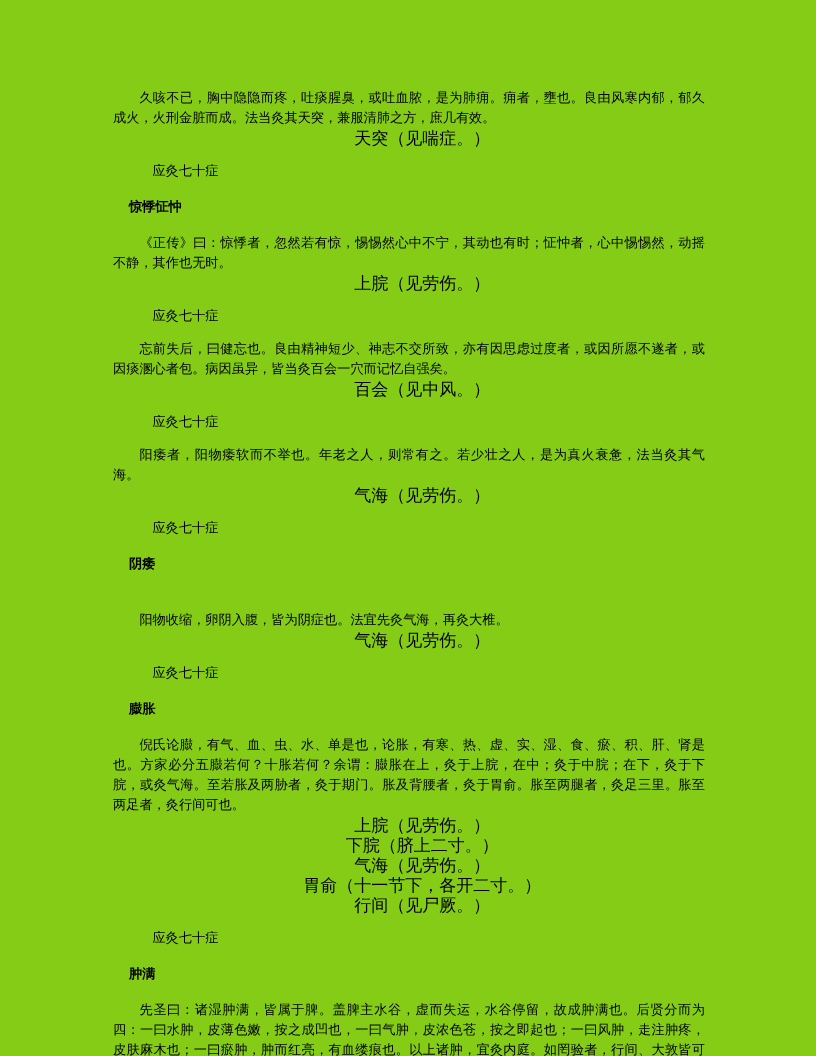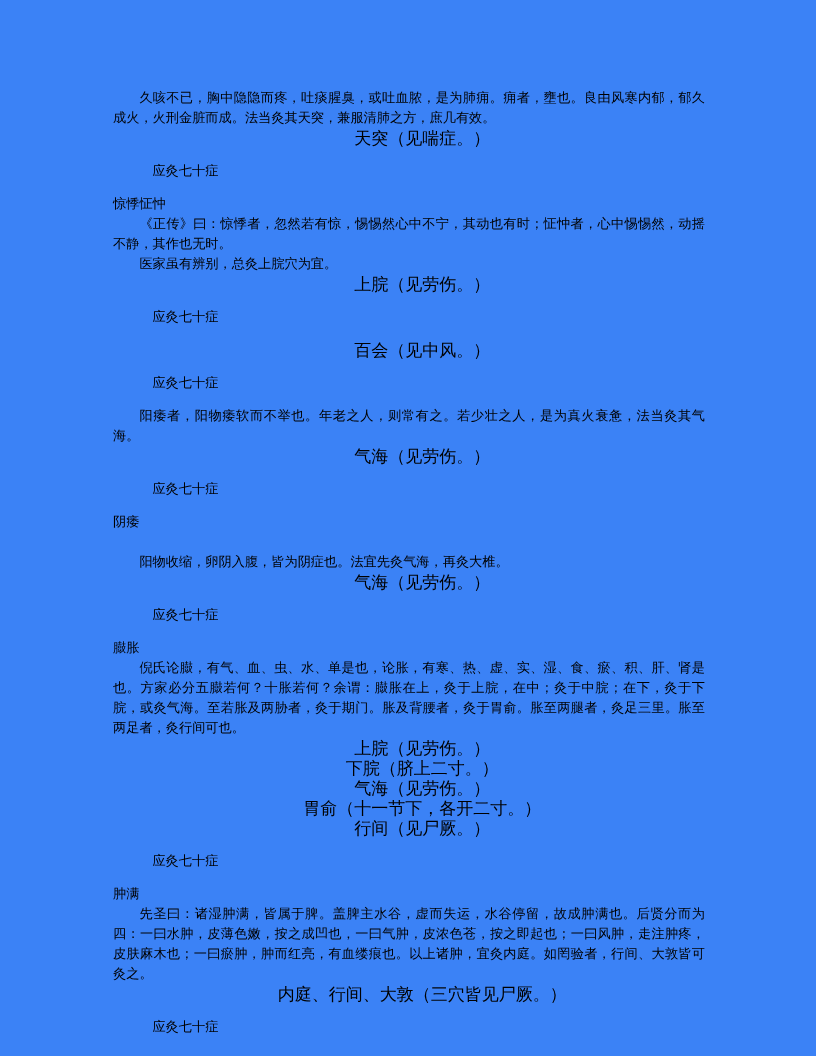"久咳不已，胸中隐隐而疼，吐痰腥臭，或吐血脓，是为肺痈。痈者，壅也。良由风寒内郁，" .page { background: #3b82f6 -> #84cc16 }
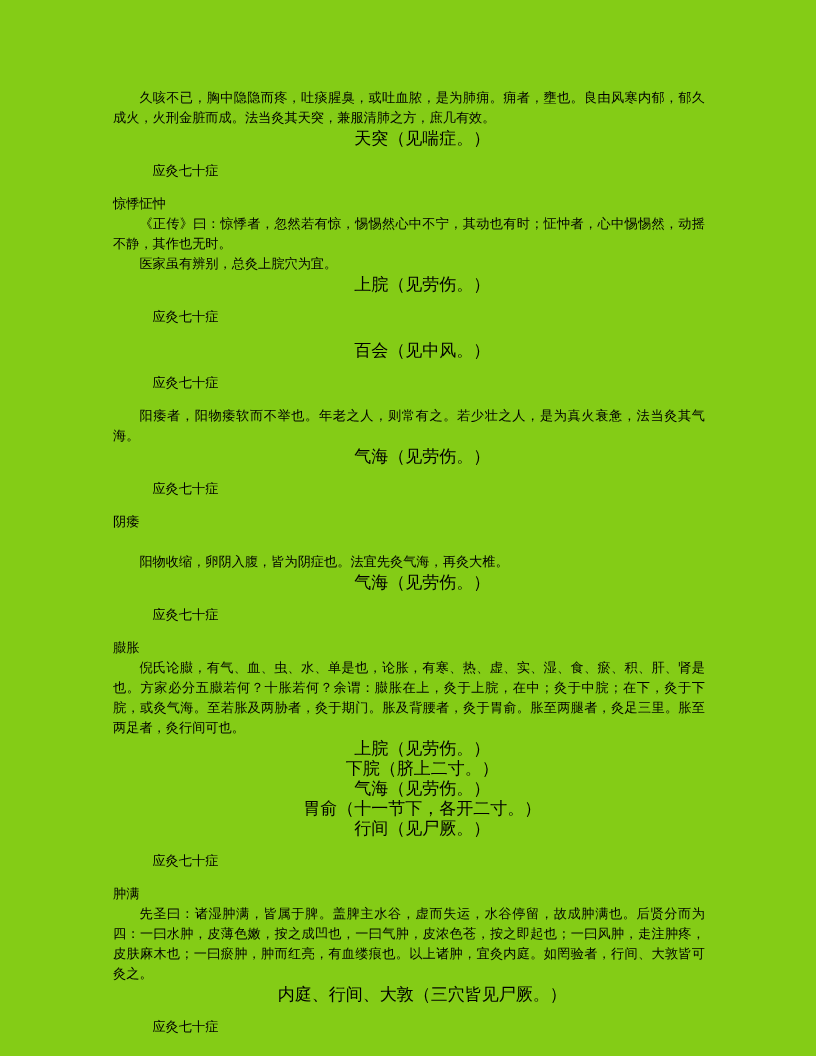"惊悸怔忡" .heading { font-weight: normal -> bold; margin: 0 -> 16px }
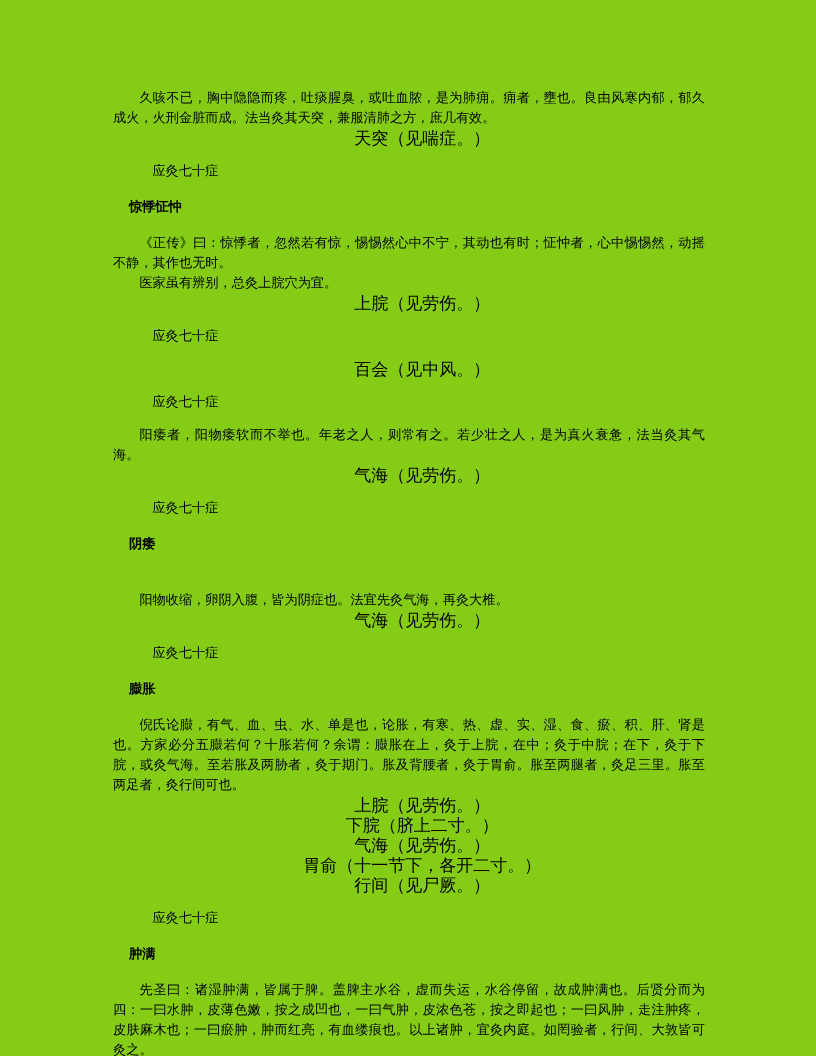"医家虽有辨别，总灸上脘穴为宜。" div.para { html: <div>医家虽有辨别，总灸上脘穴为宜。</div> -> none }
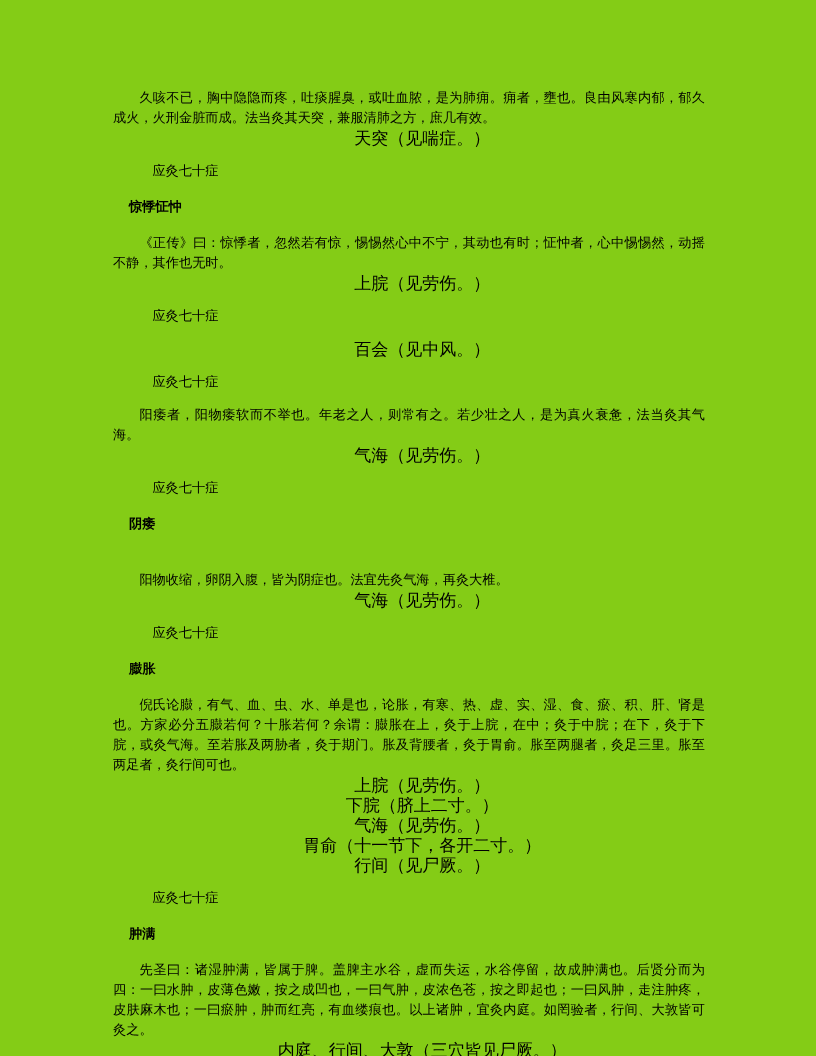"忘前失后，曰健忘也。良由精神短少、神志不交所致，亦有因思虑过度者，或因所愿不遂者" div.para { html: none -> <div>忘前失后，曰健忘也。良由精神短少、神志不交所致，亦有因思虑过度者，或因所愿不遂者，或因痰溷心者包。病因虽异，皆当灸百会一穴而记忆自强矣。</div> }
